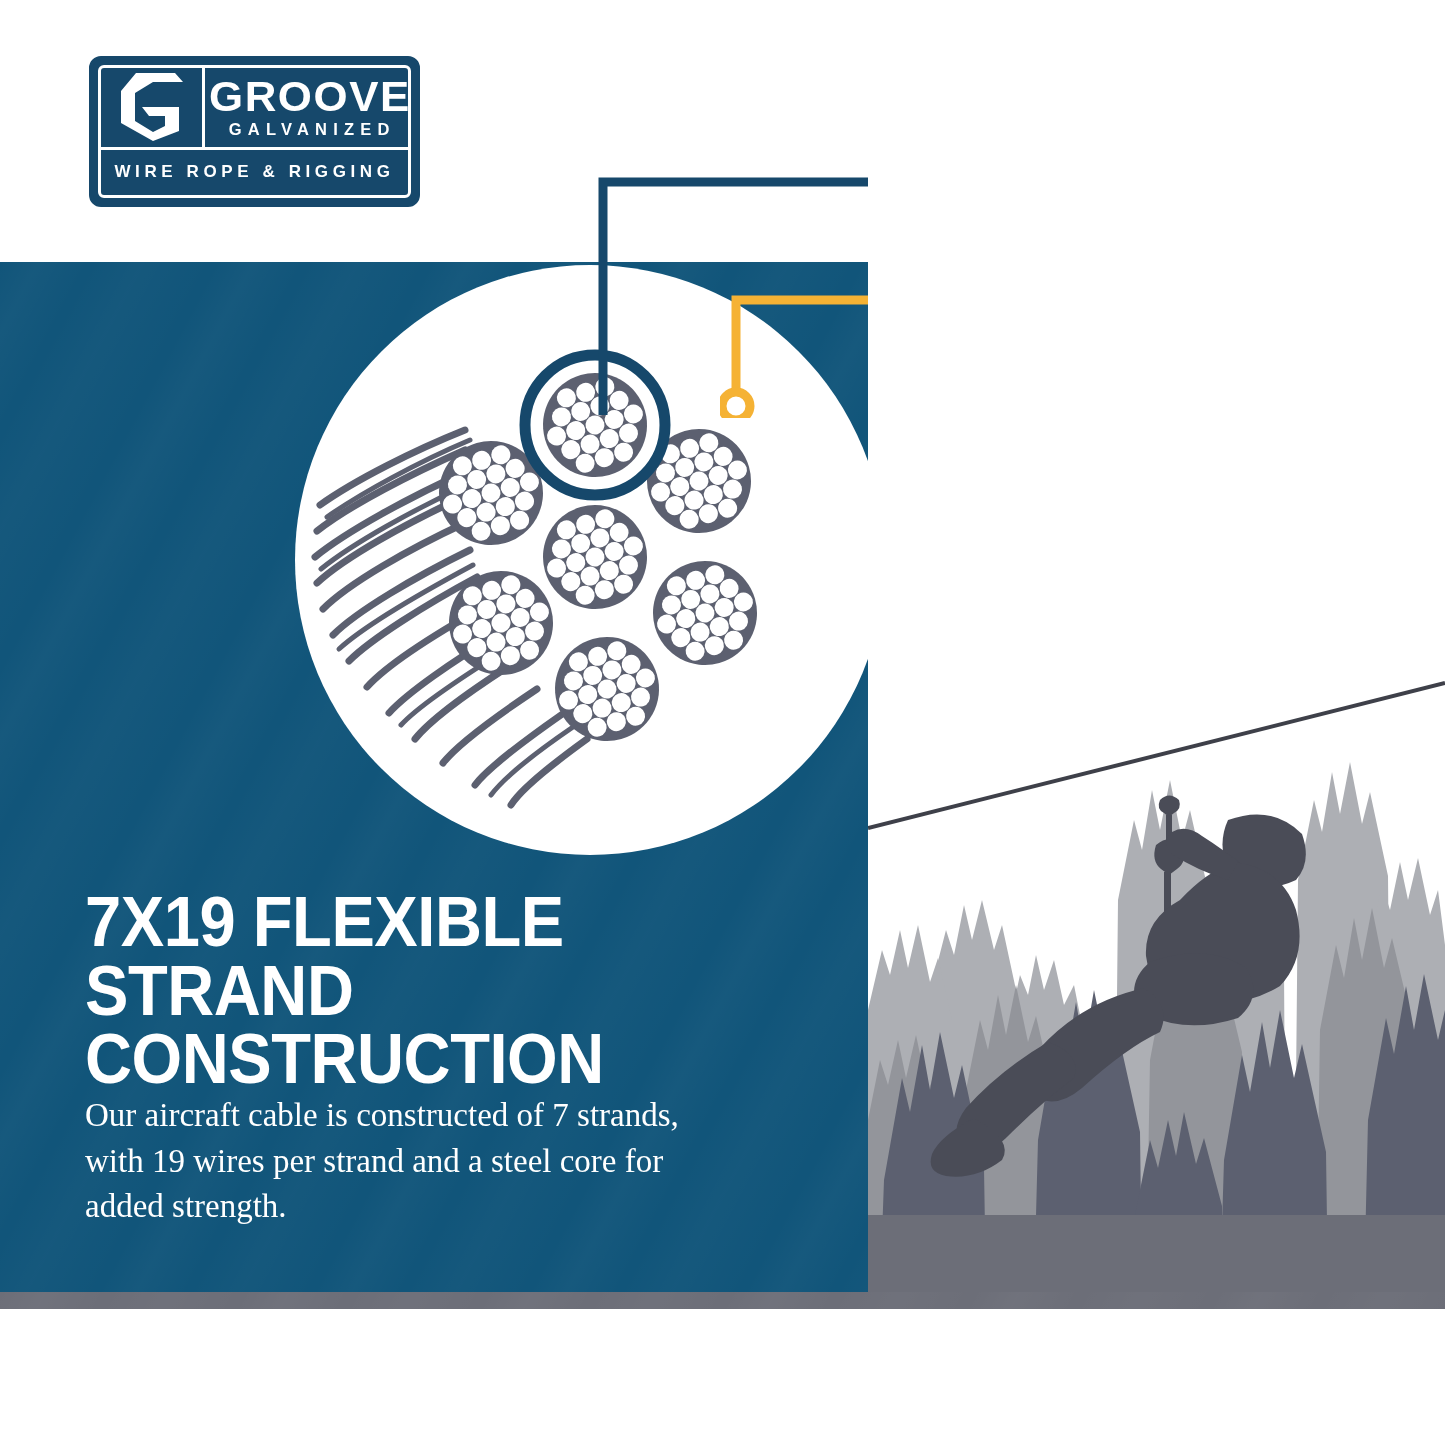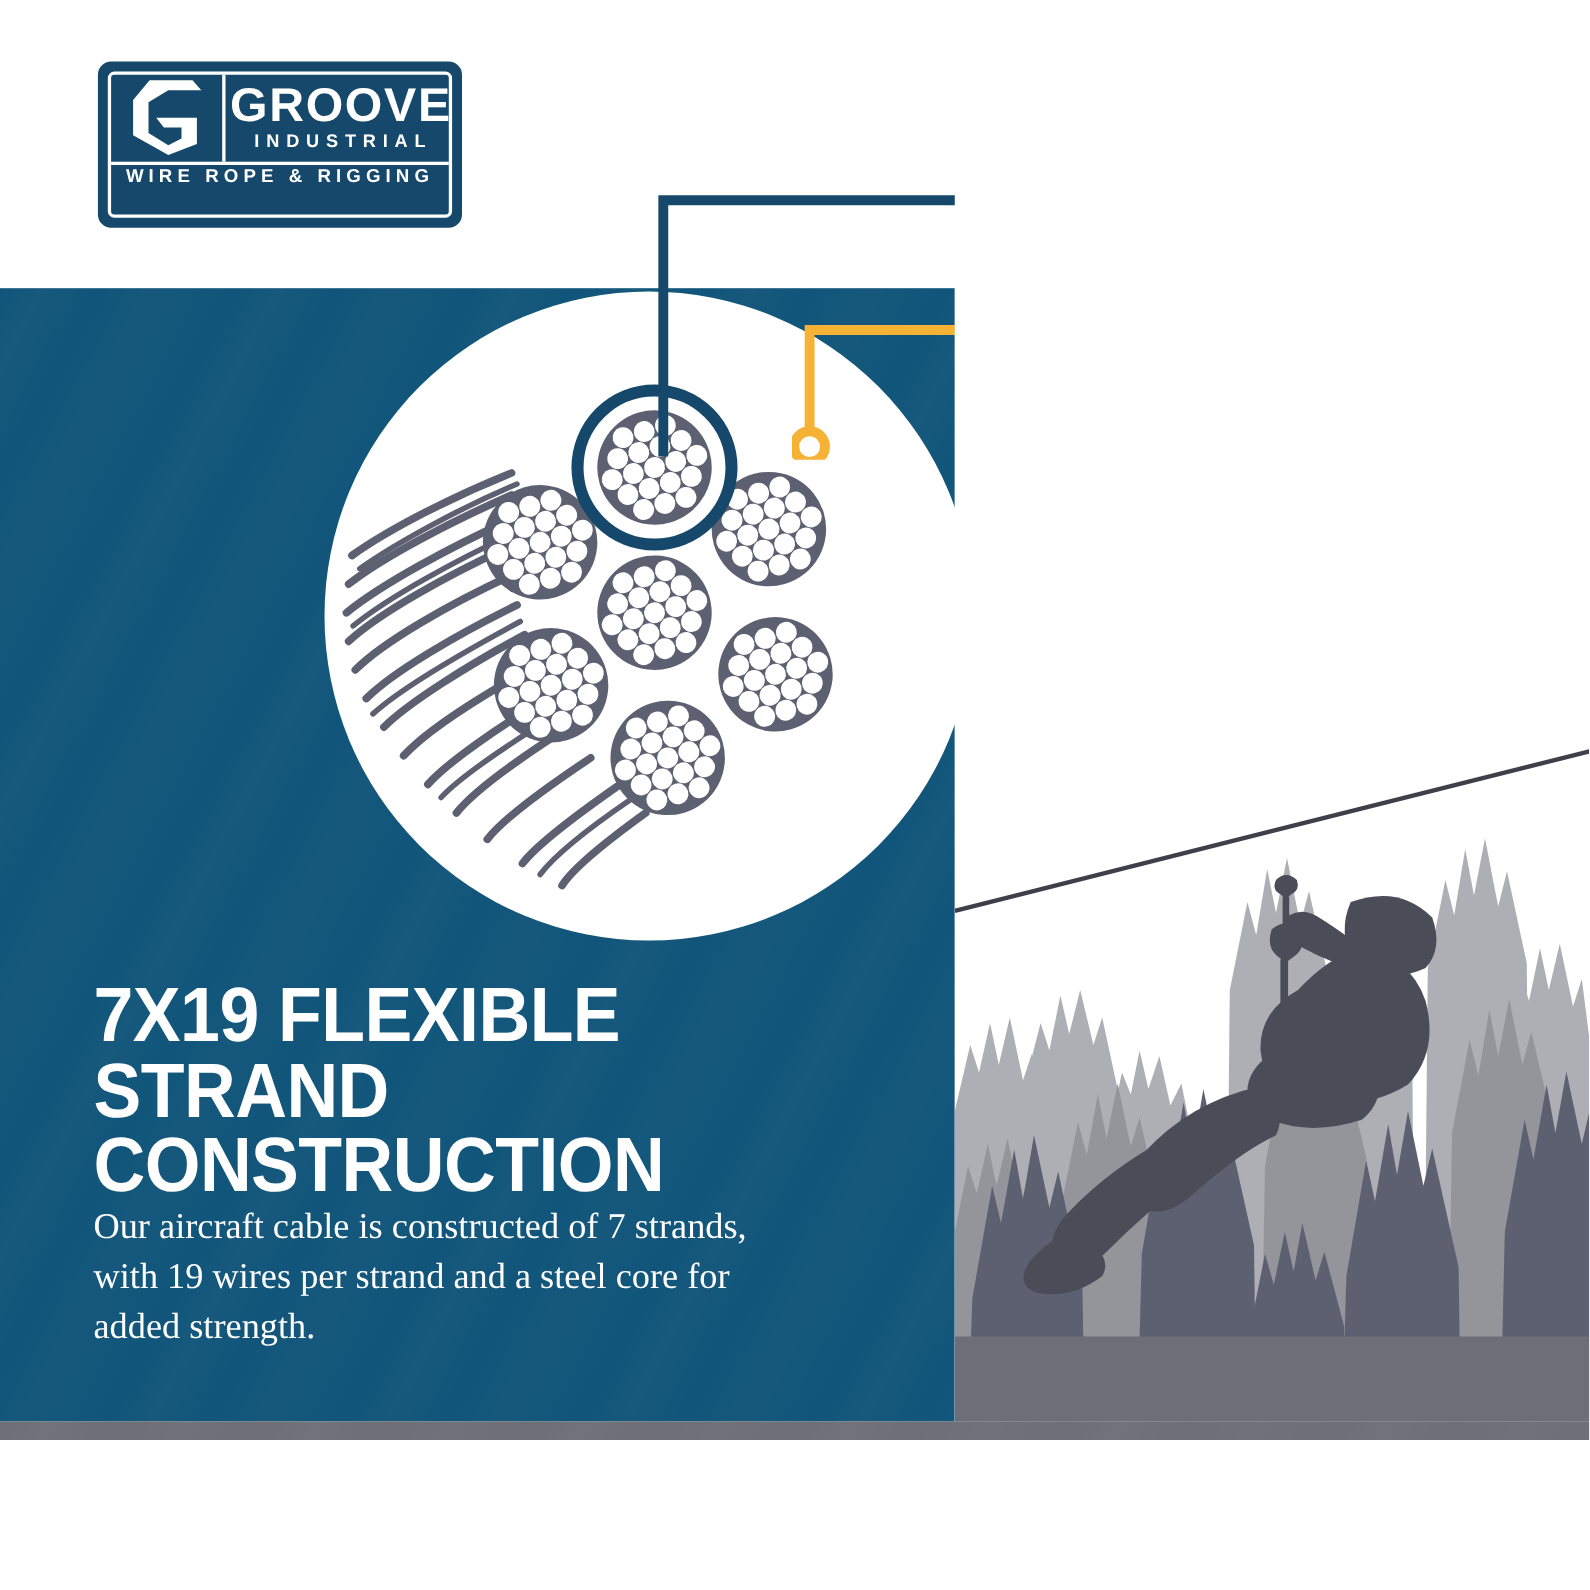"INDUSTRIAL" div { text: INDUSTRIAL -> GALVANIZED }
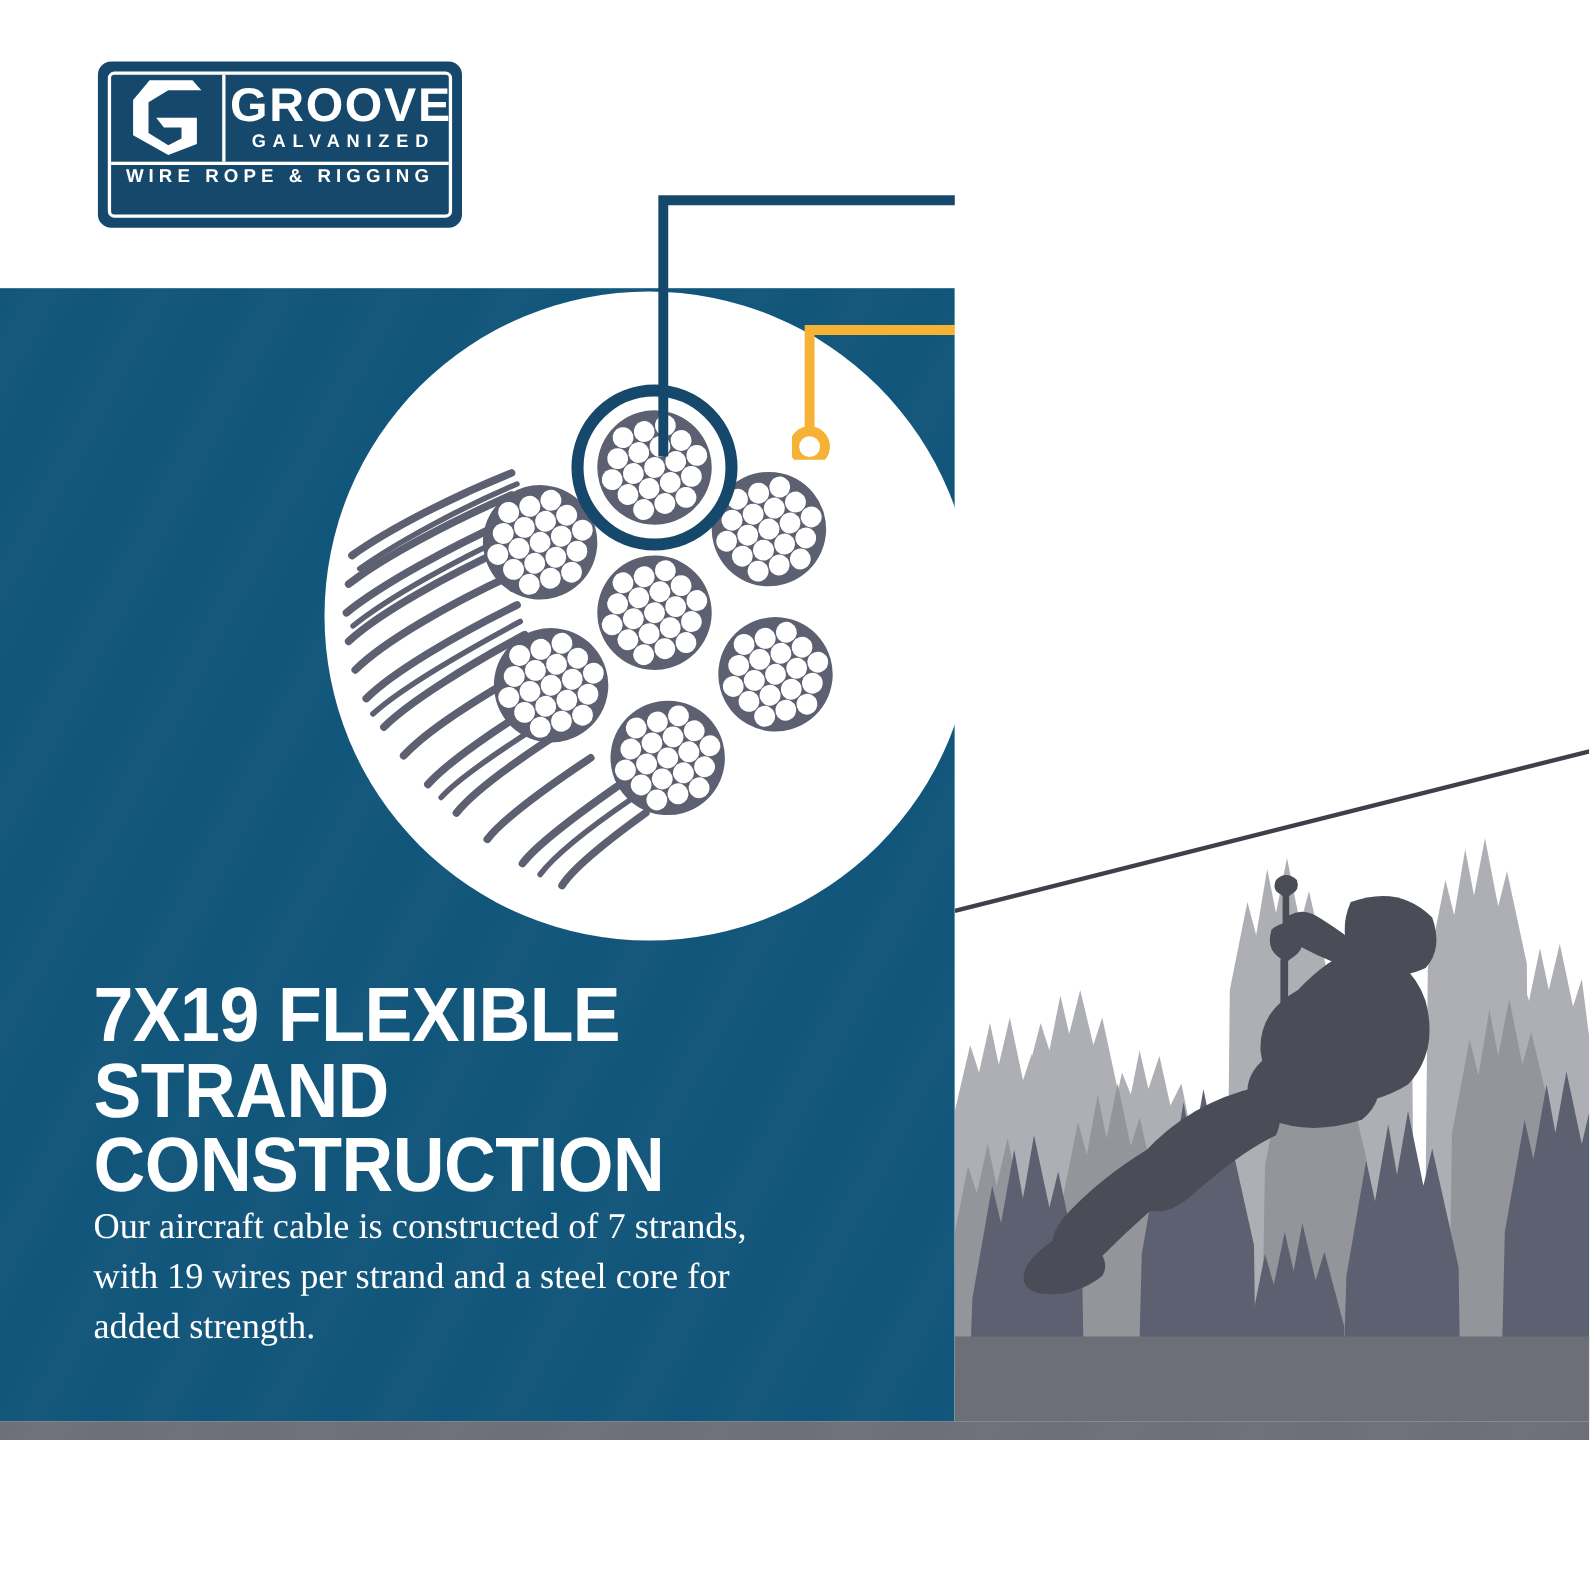"WIRE ROPE & RIGGING" #logo-bottom { align-items: flex-start -> center }
